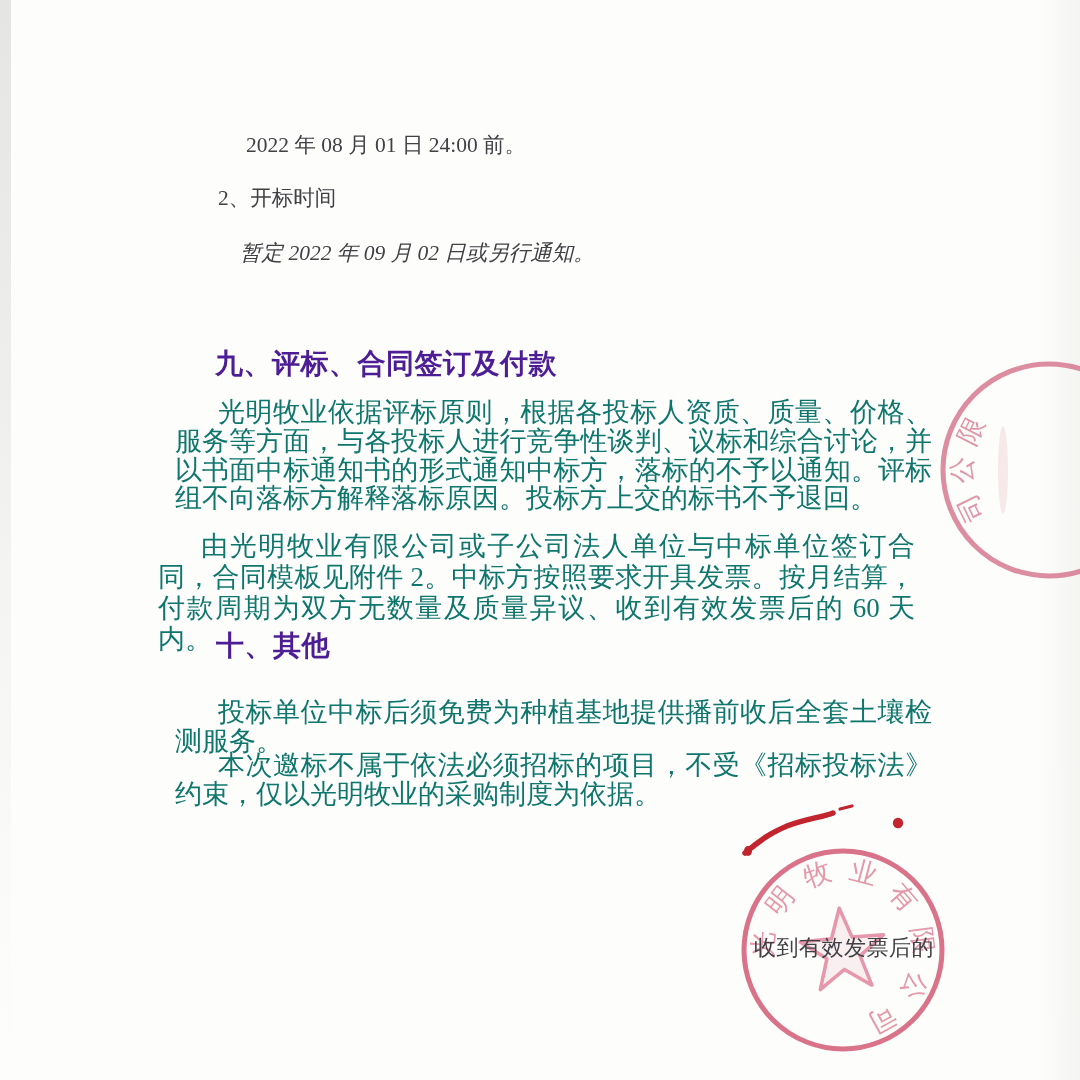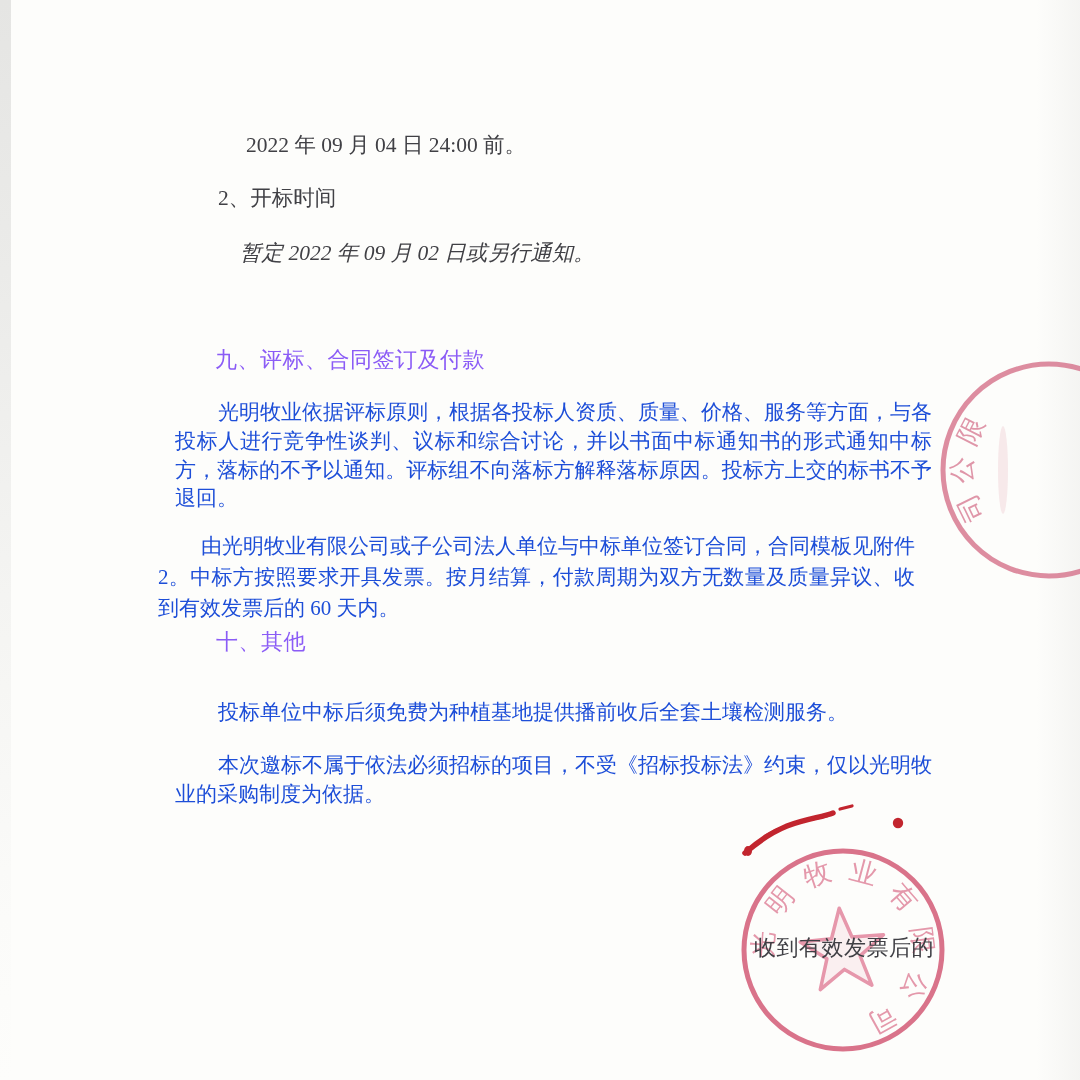"2022 年 09 月 04" div.txt { text: 09 月 04 -> 08 月 01 }
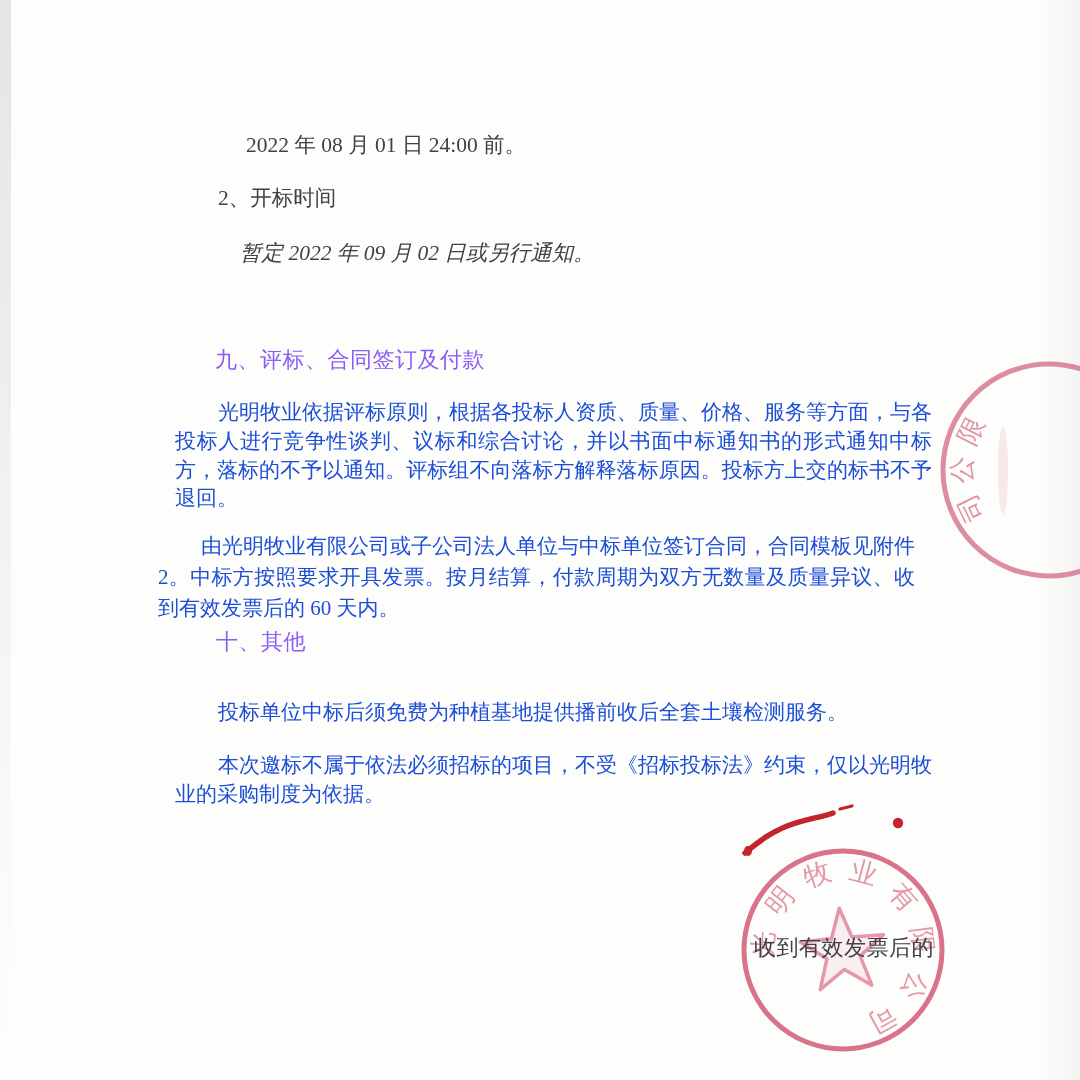"九、评标、合同签订及付款" .heading { color: #8b5cf6 -> #4c1d95; font-size: 22px -> 28px; font-weight: 400 -> 700 }
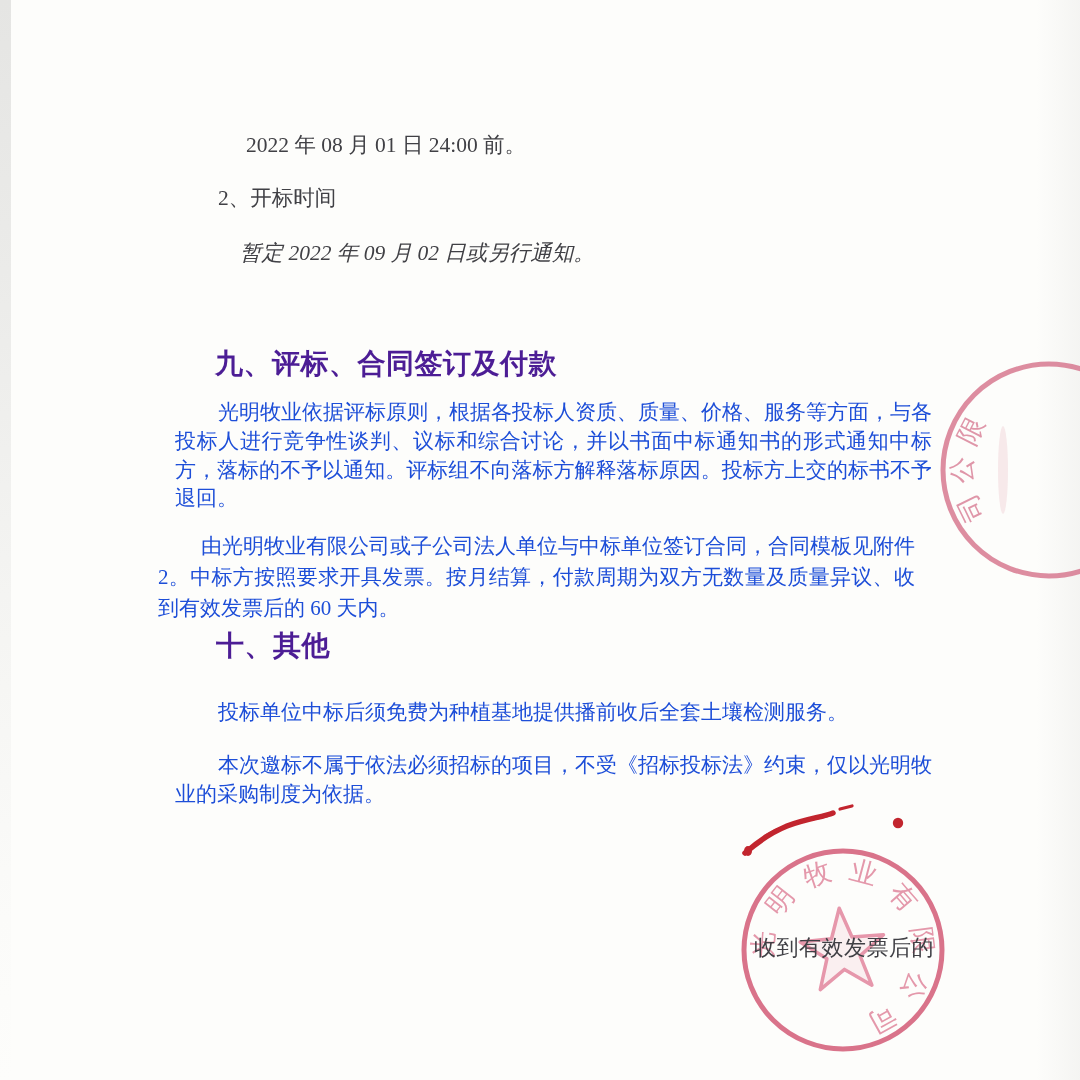"光明牧业依据评标原则，根据各投标人资质、质量、价格、服务等方面，与各投标人进行竞" .para { color: #1d4ed8 -> #0f766e; font-size: 21px -> 27px }
